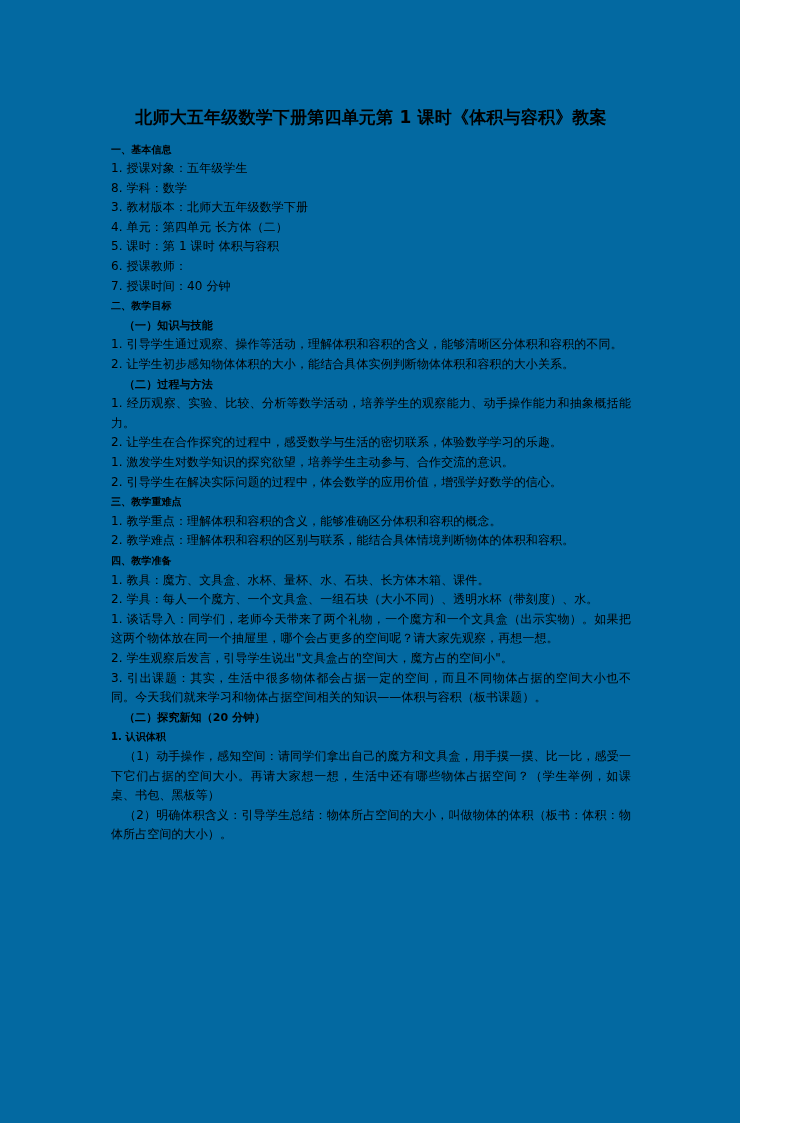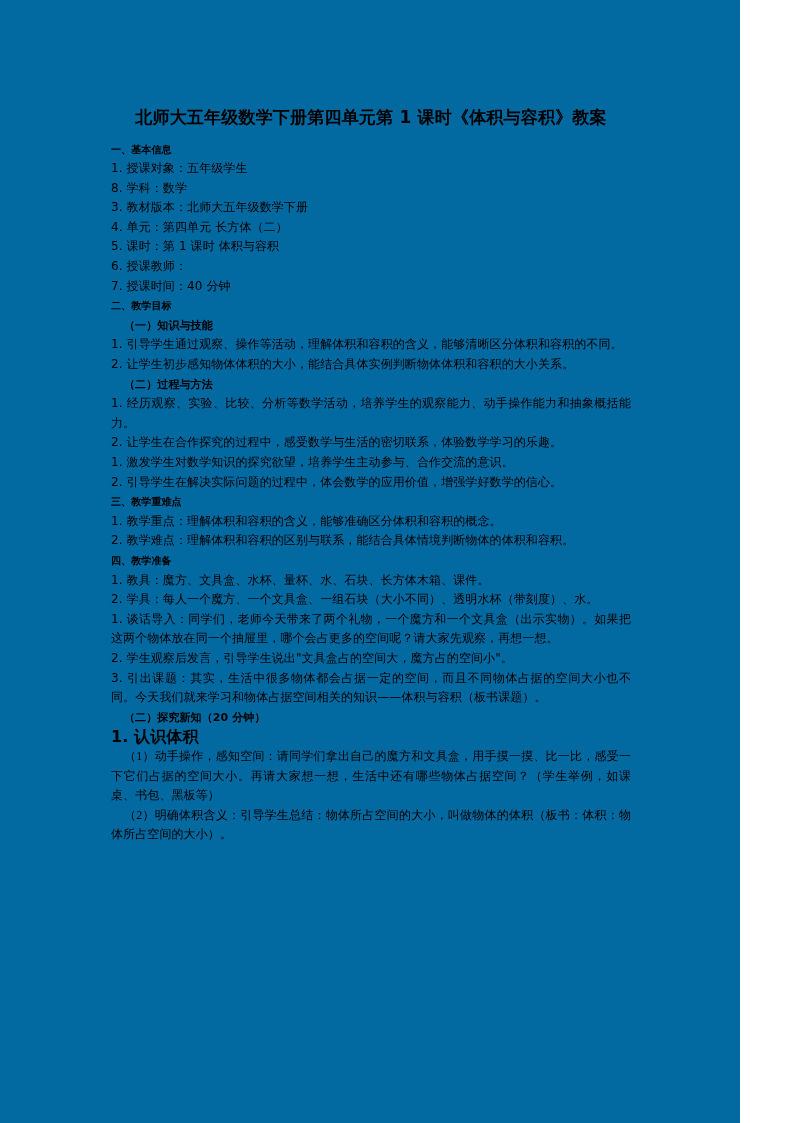"1. 认识体积" .num-heading { font-size: 16px -> 10px }
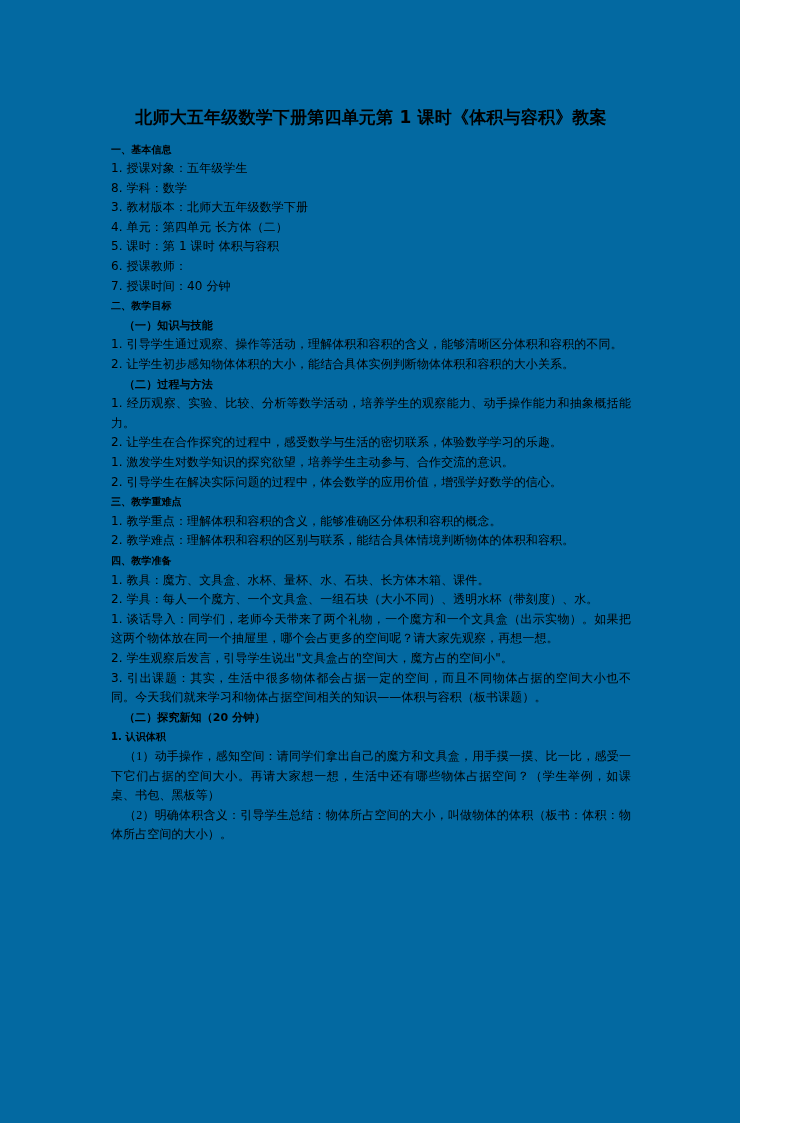"（1）动手操作，感知空间：请同学们拿出自己的魔方和文具盒，用手摸一摸、比一比，感" .para-indent { font-family: Liberation Serif, serif -> none }
